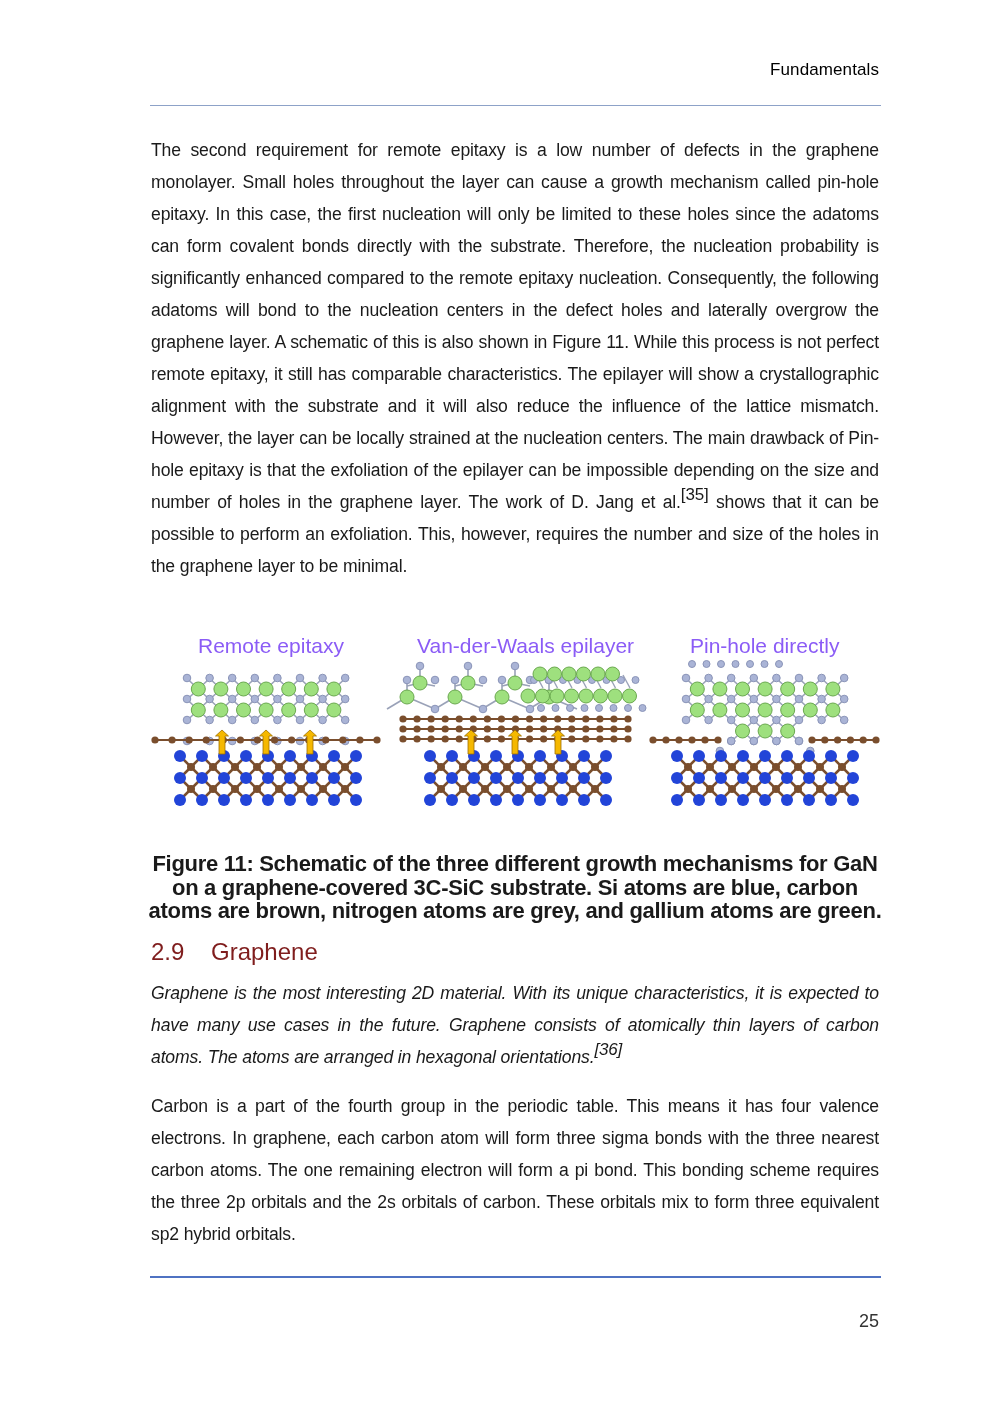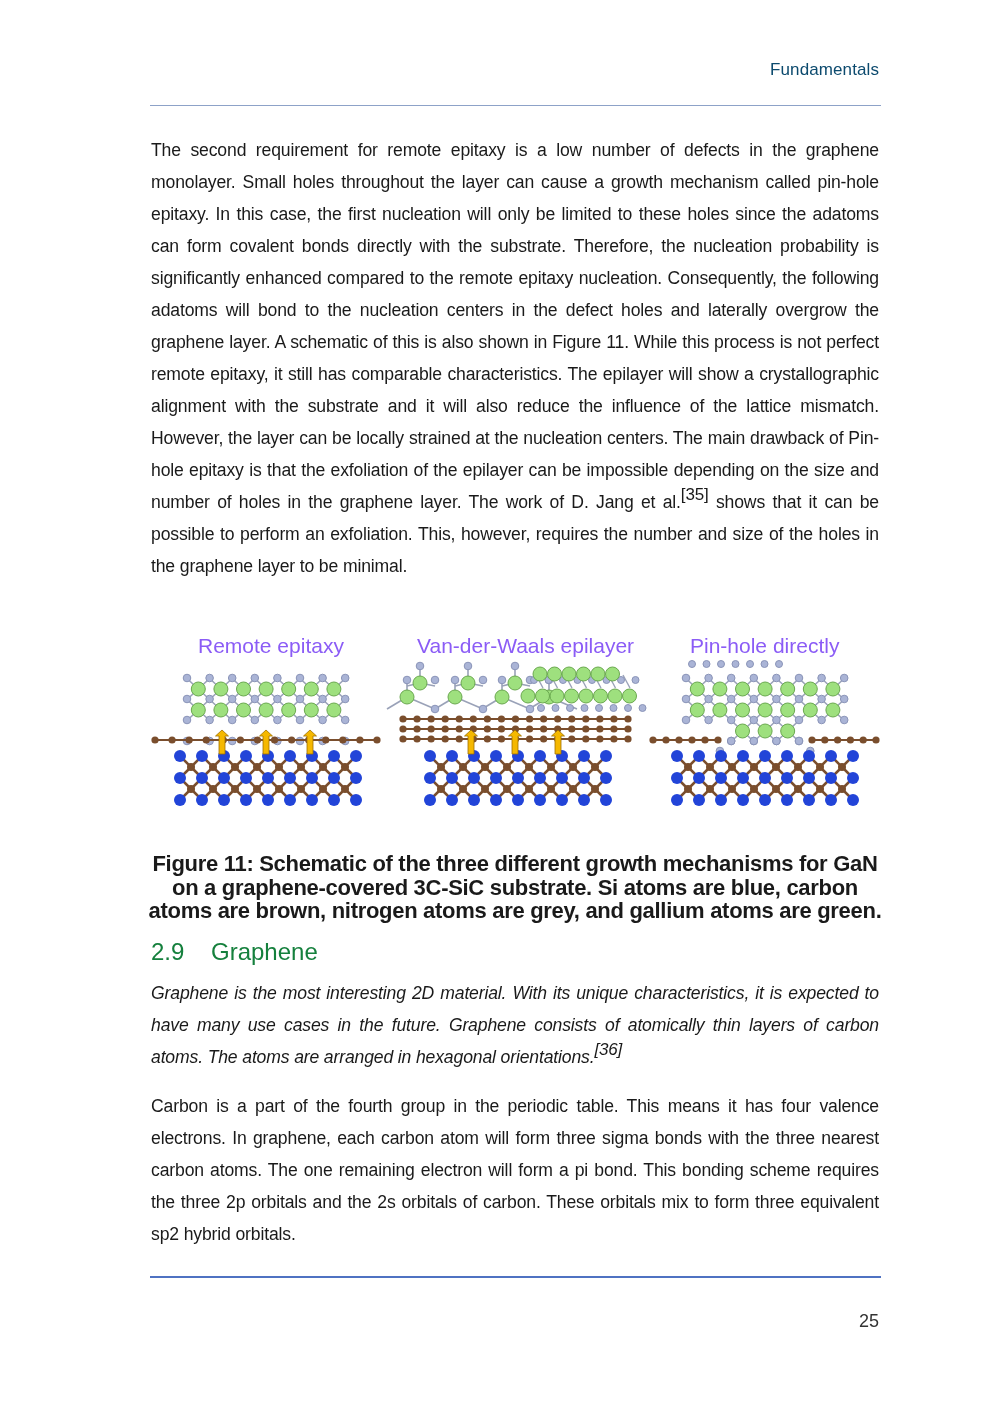"Fundamentals" .running-head { color: #0c4a6e -> #000000 }
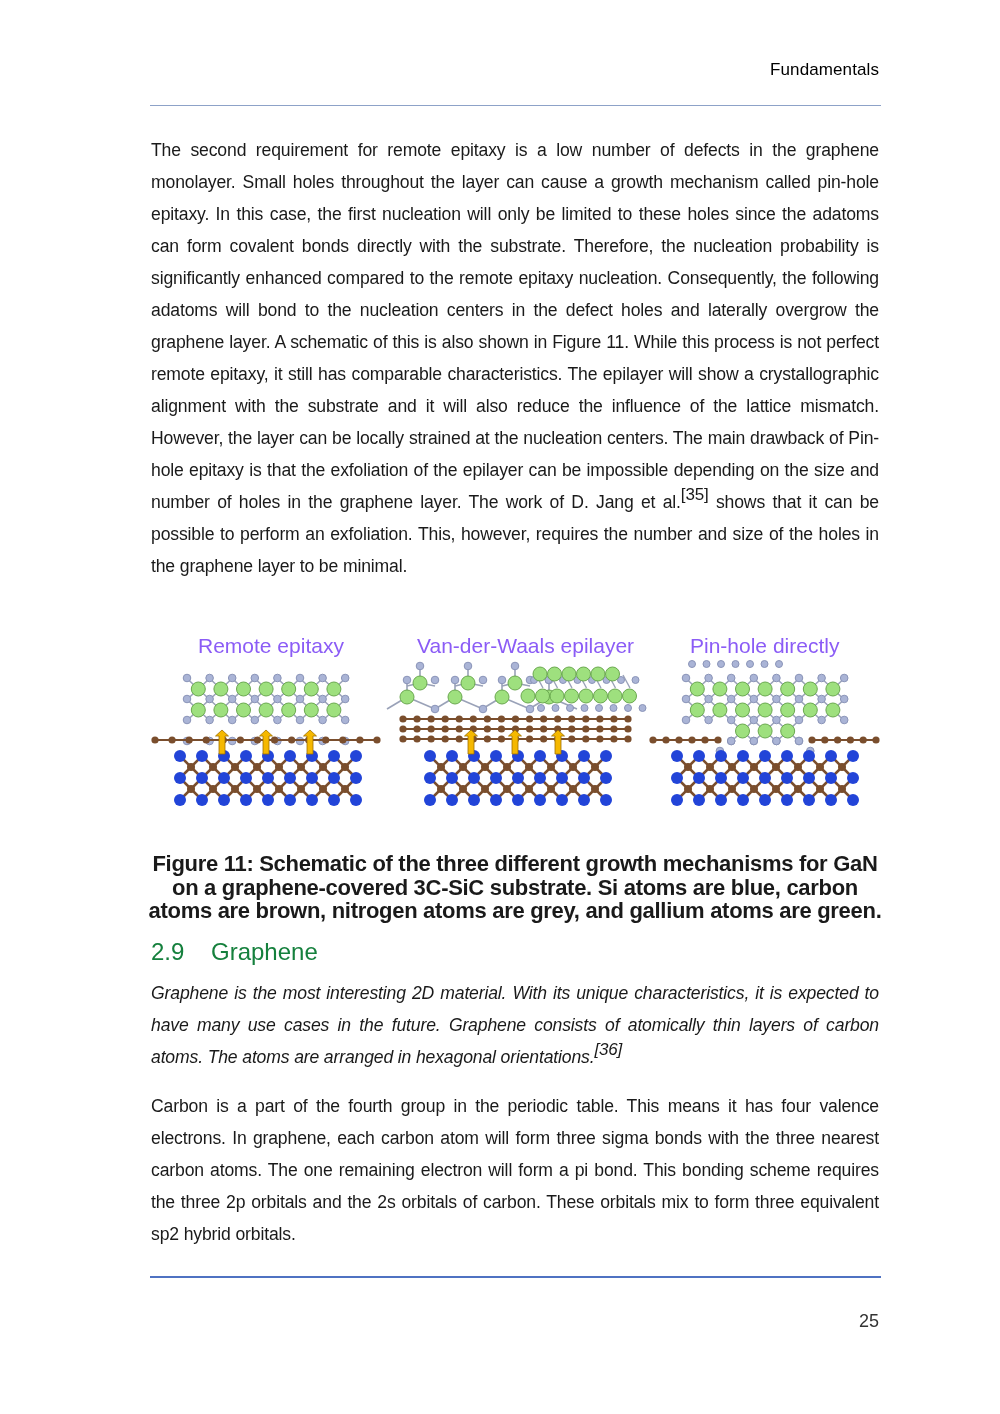"2.9 Graphene" .section-heading { color: #15803d -> #7f1d1d }
